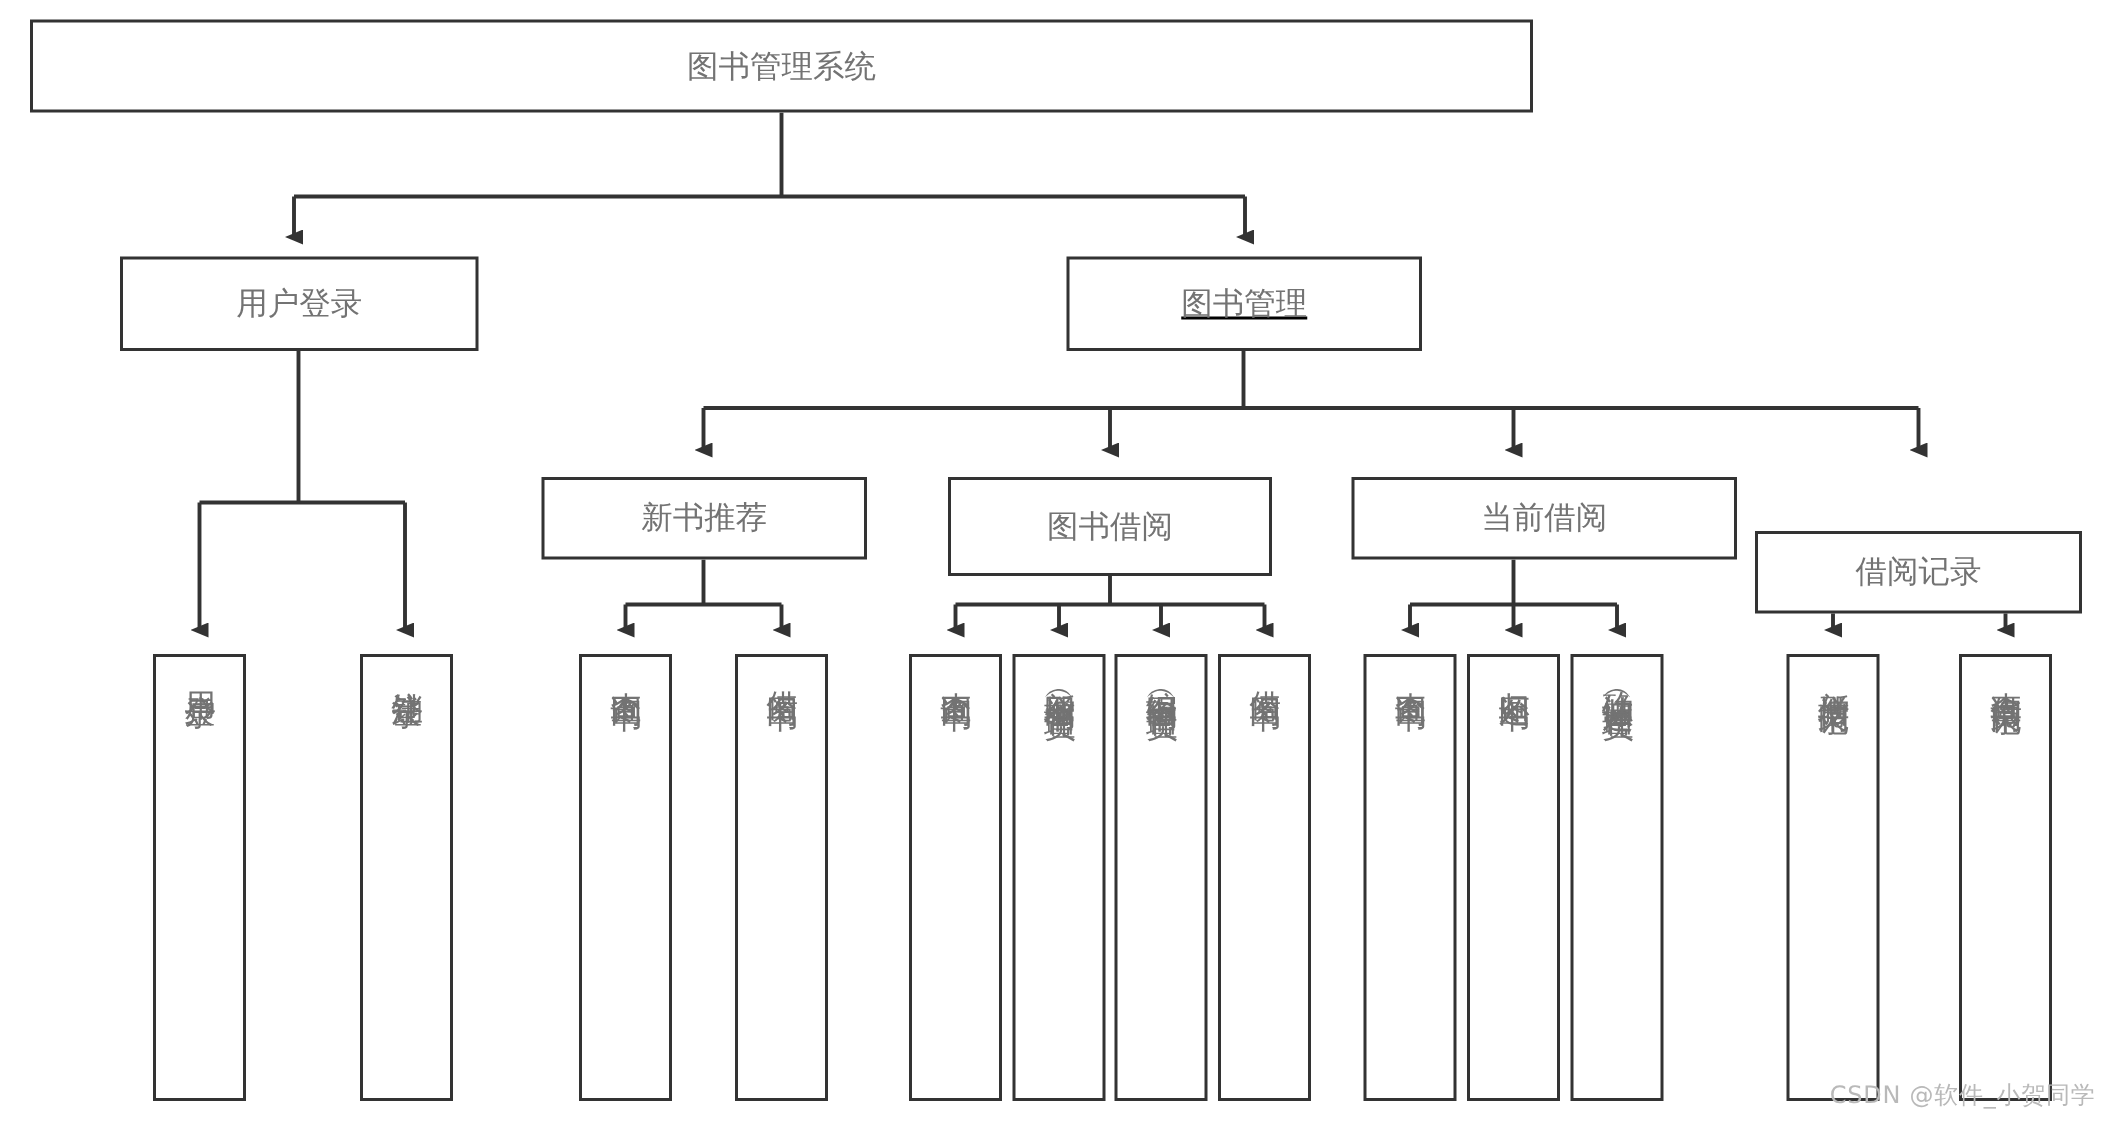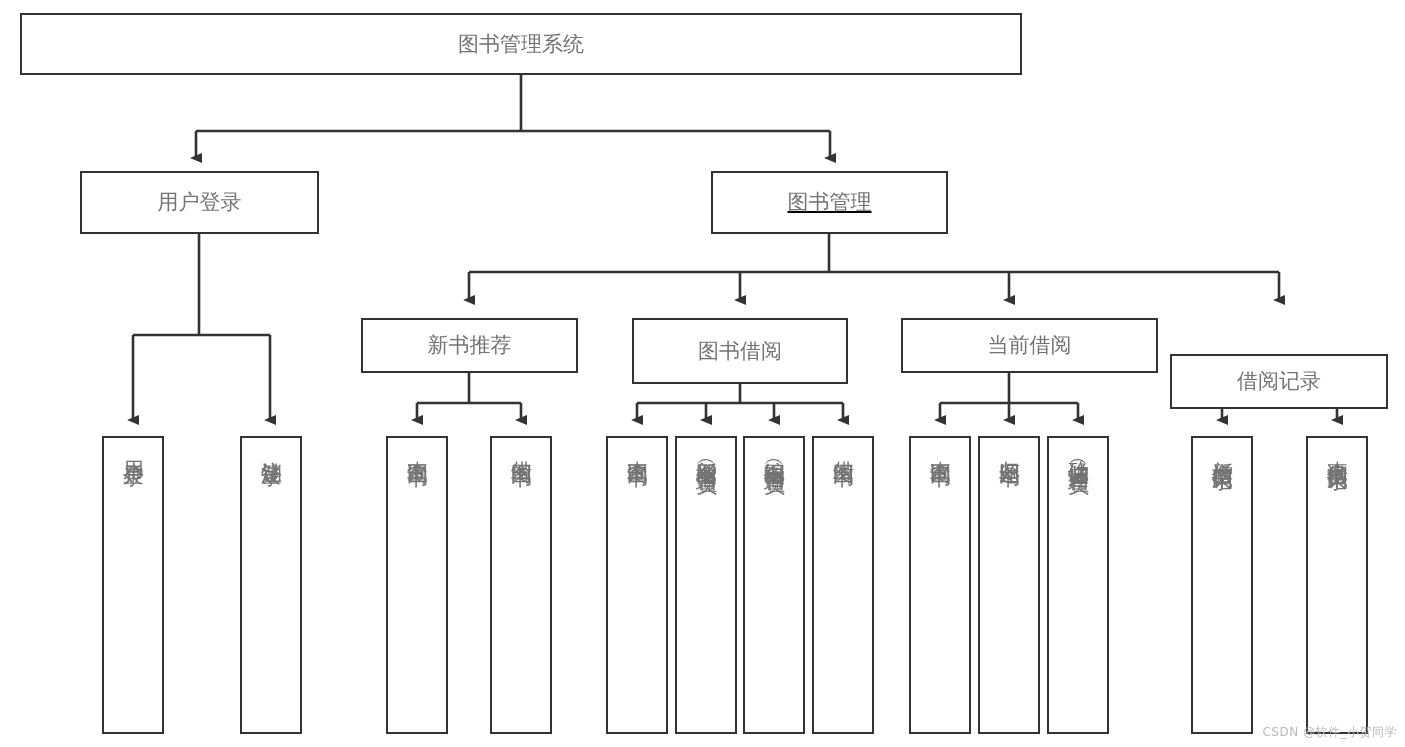"CSDN @软件_小贺同学" #watermark { font-size: 12px -> 16px }
